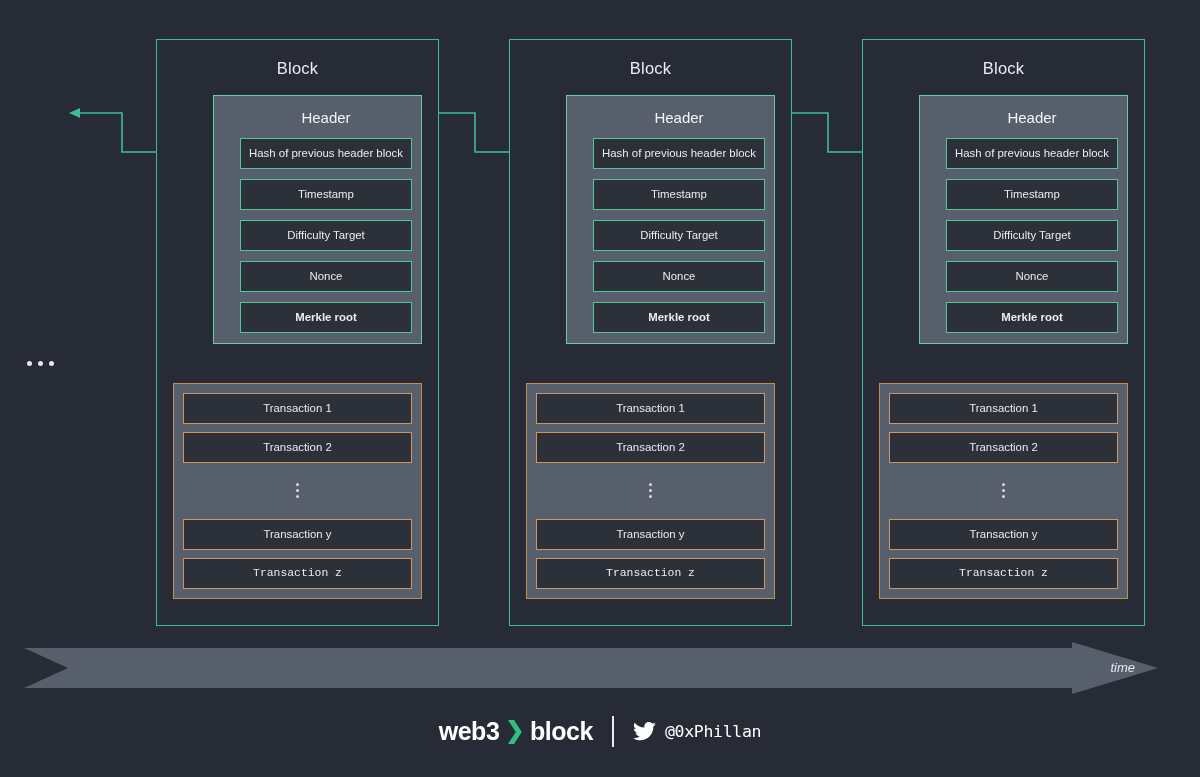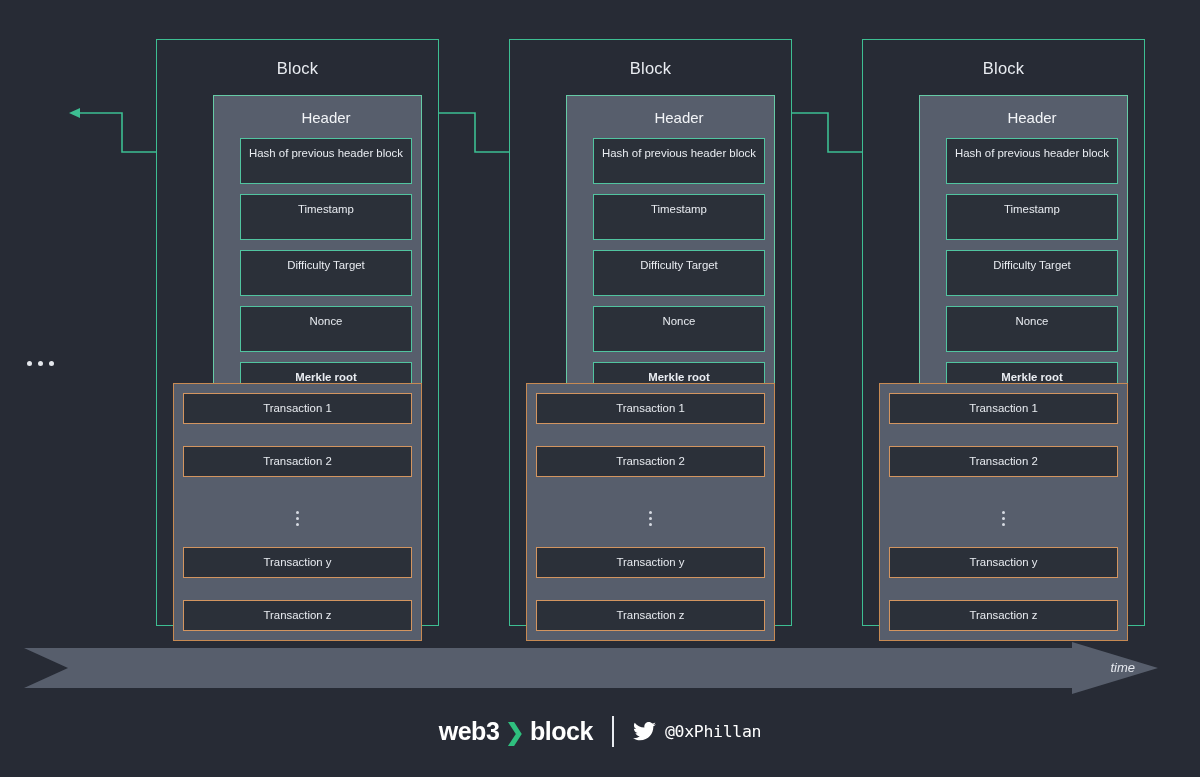"Hash of previous header block" .field { height: 46px -> 31px }
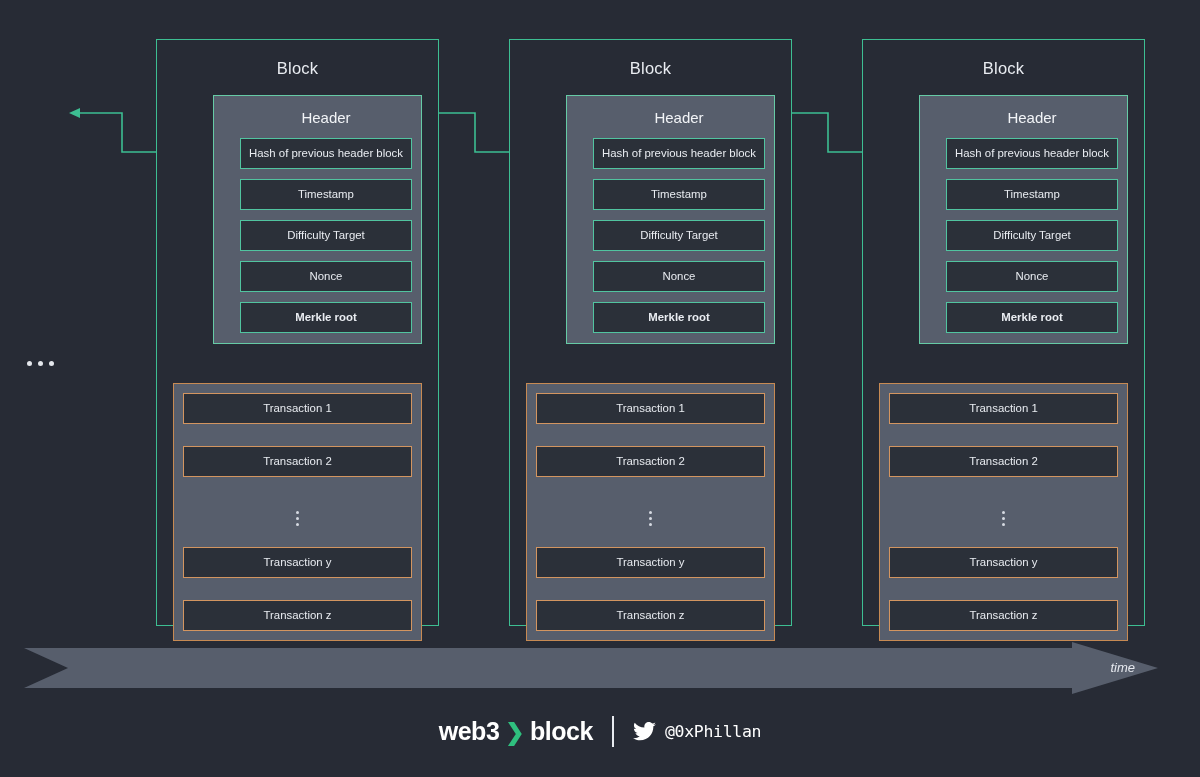"Transaction 1" .tx { margin-bottom: 22px -> 8px }
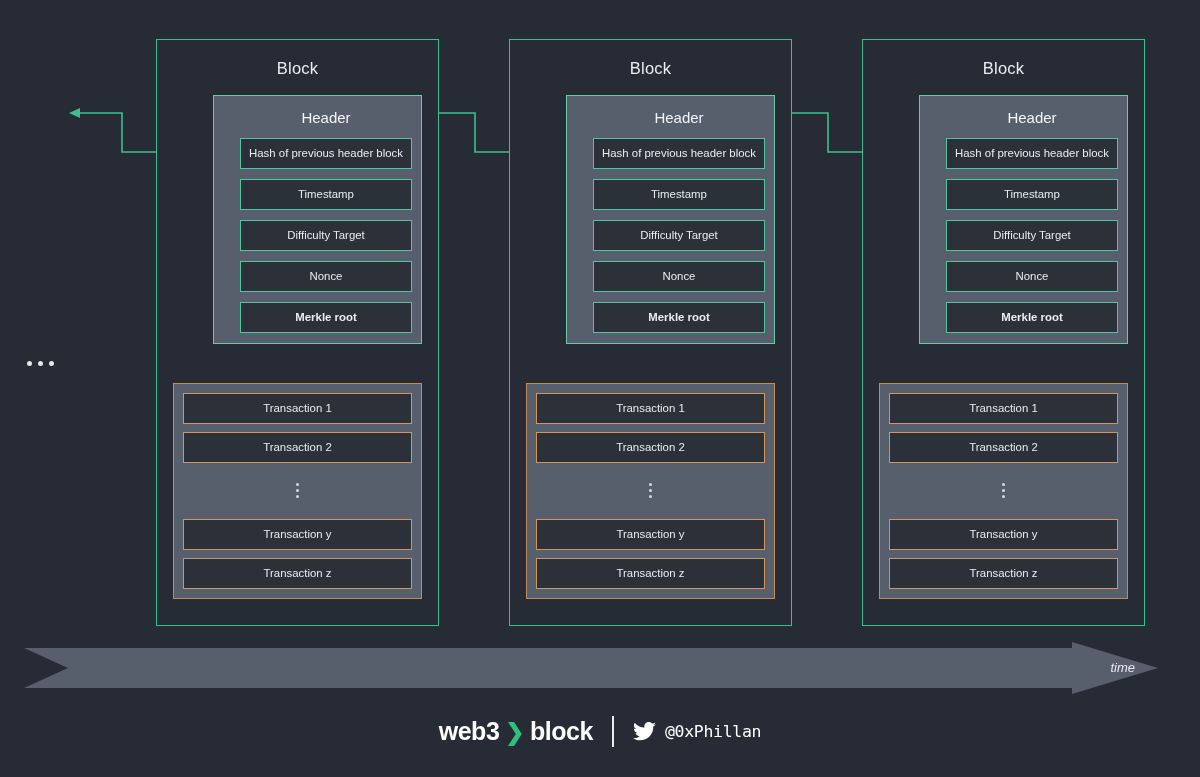"Transaction z" .tx:last-child { font-family: none -> Liberation Mono, monospace }
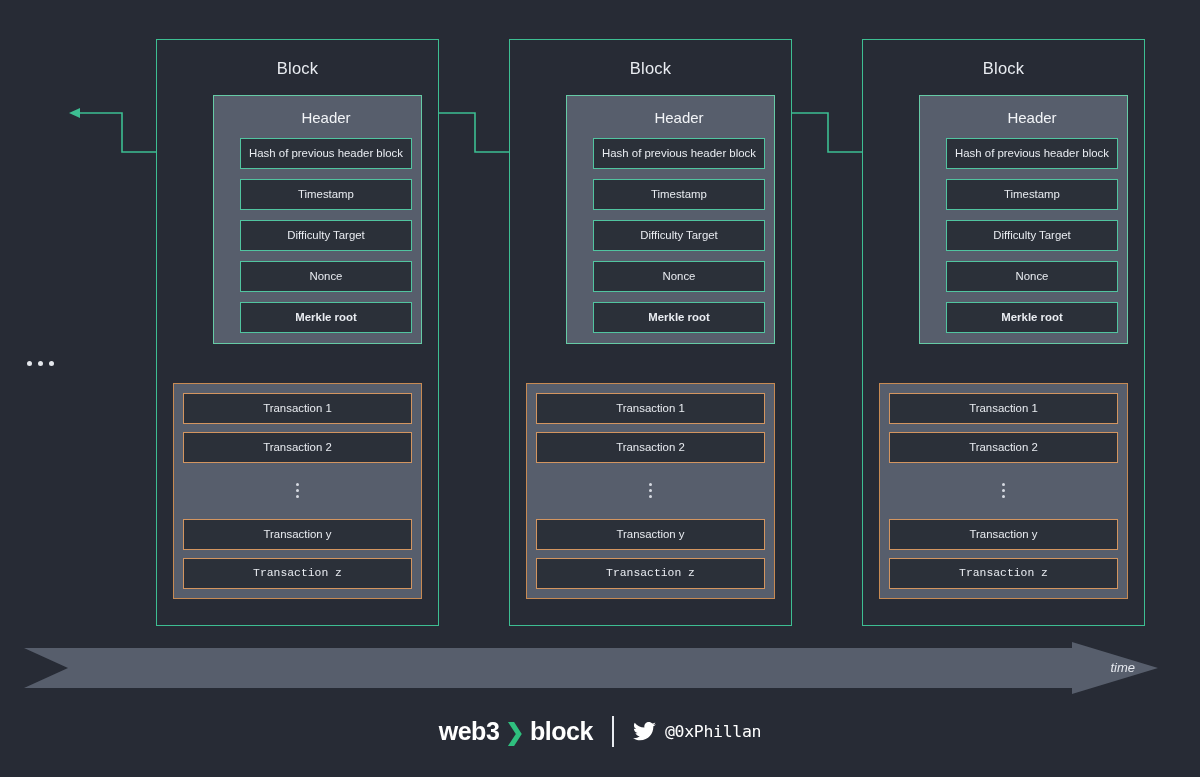"web3" .logo { align-items: flex-end -> flex-start }
